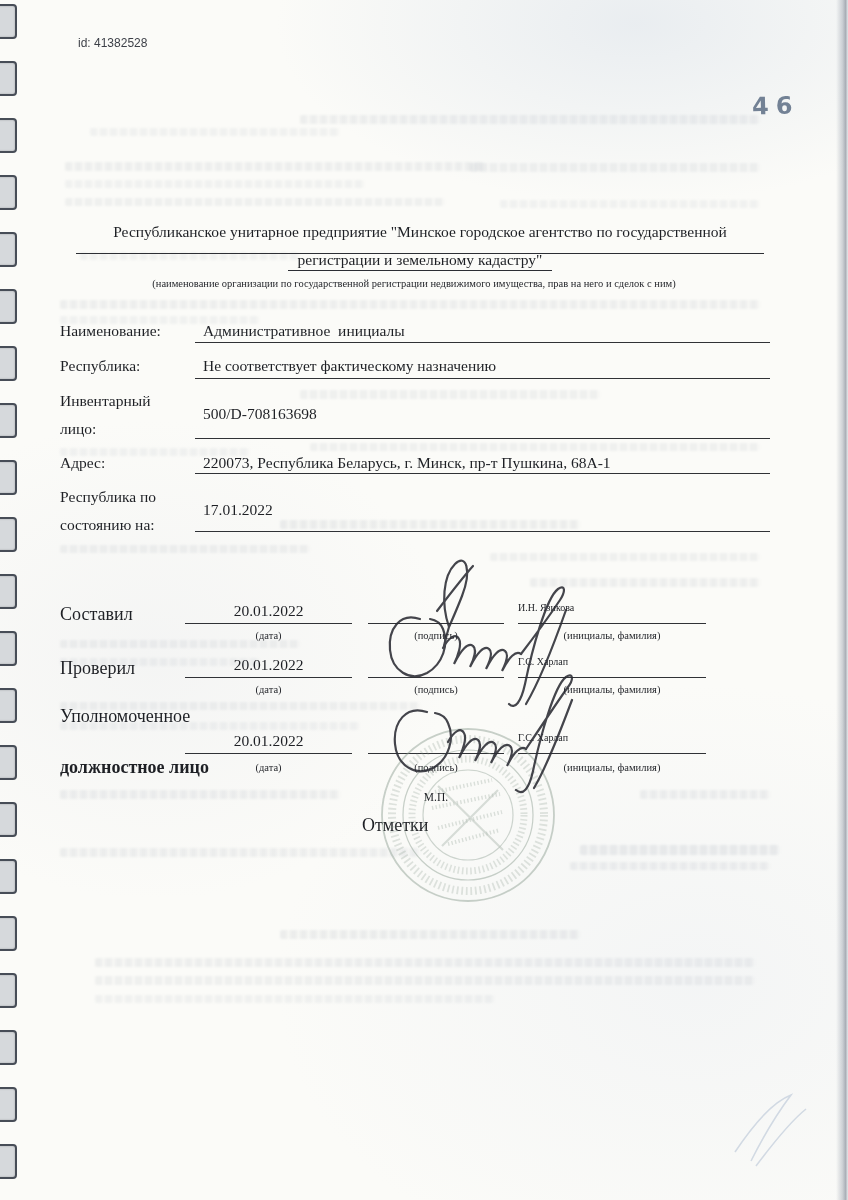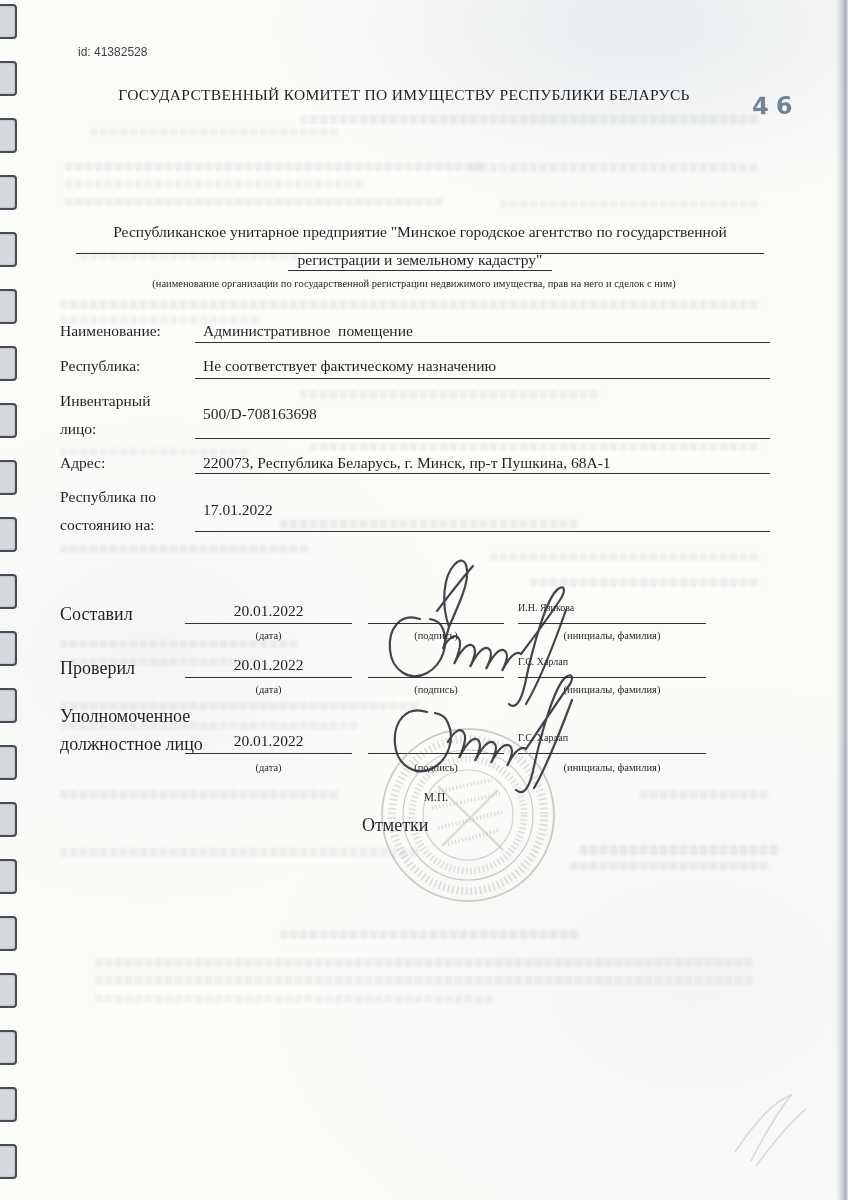"id: 41382528" .scan-id { margin-top: 9px -> none }
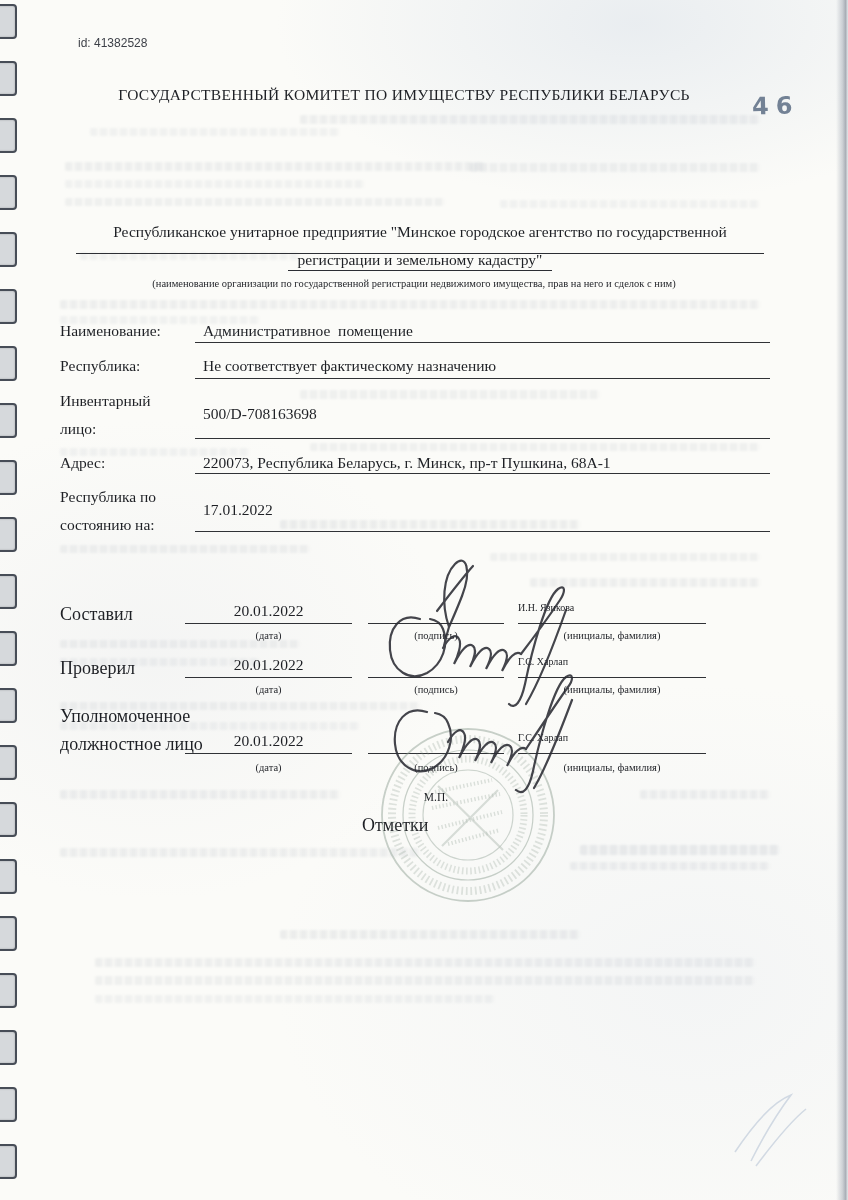"ГОСУДАРСТВЕННЫЙ КОМИТЕТ ПО ИМУЩЕСТВУ" div.abs { html: <div>ГОСУДАРСТВЕННЫЙ КОМИТЕТ ПО ИМУЩЕСТВУ РЕСПУБЛИКИ БЕЛАРУСЬ</div> -> none }
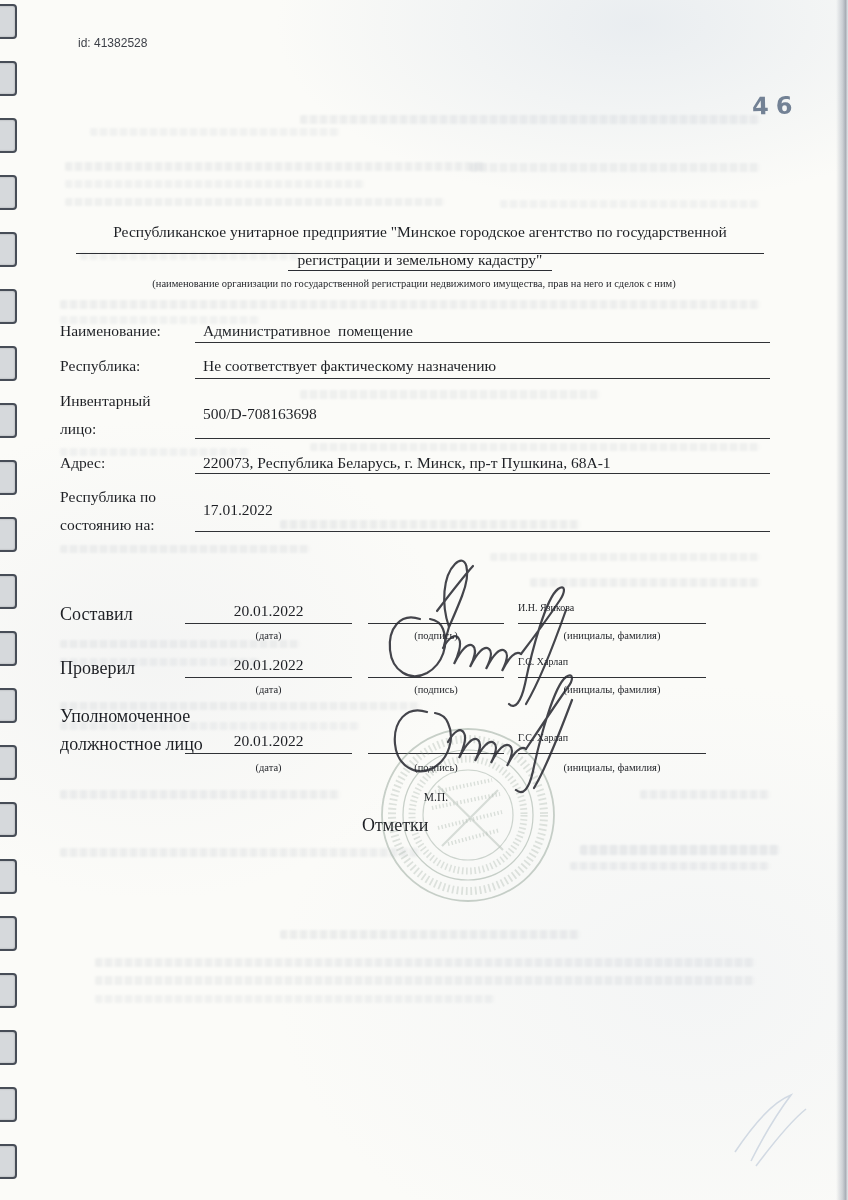"Административное помещение" div.abs { text: помещение -> инициалы }
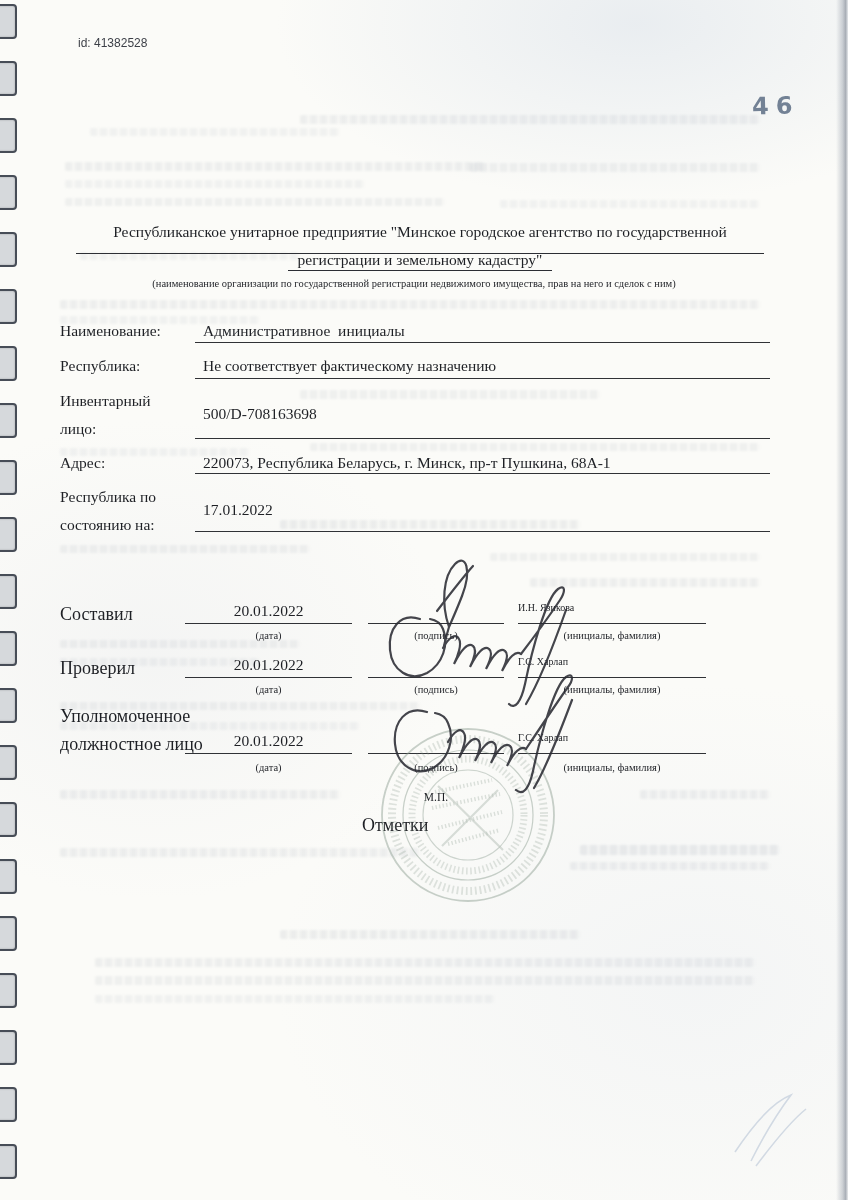"должностное лицо" div.abs { font-weight: none -> bold; top: 734px -> 757px }
